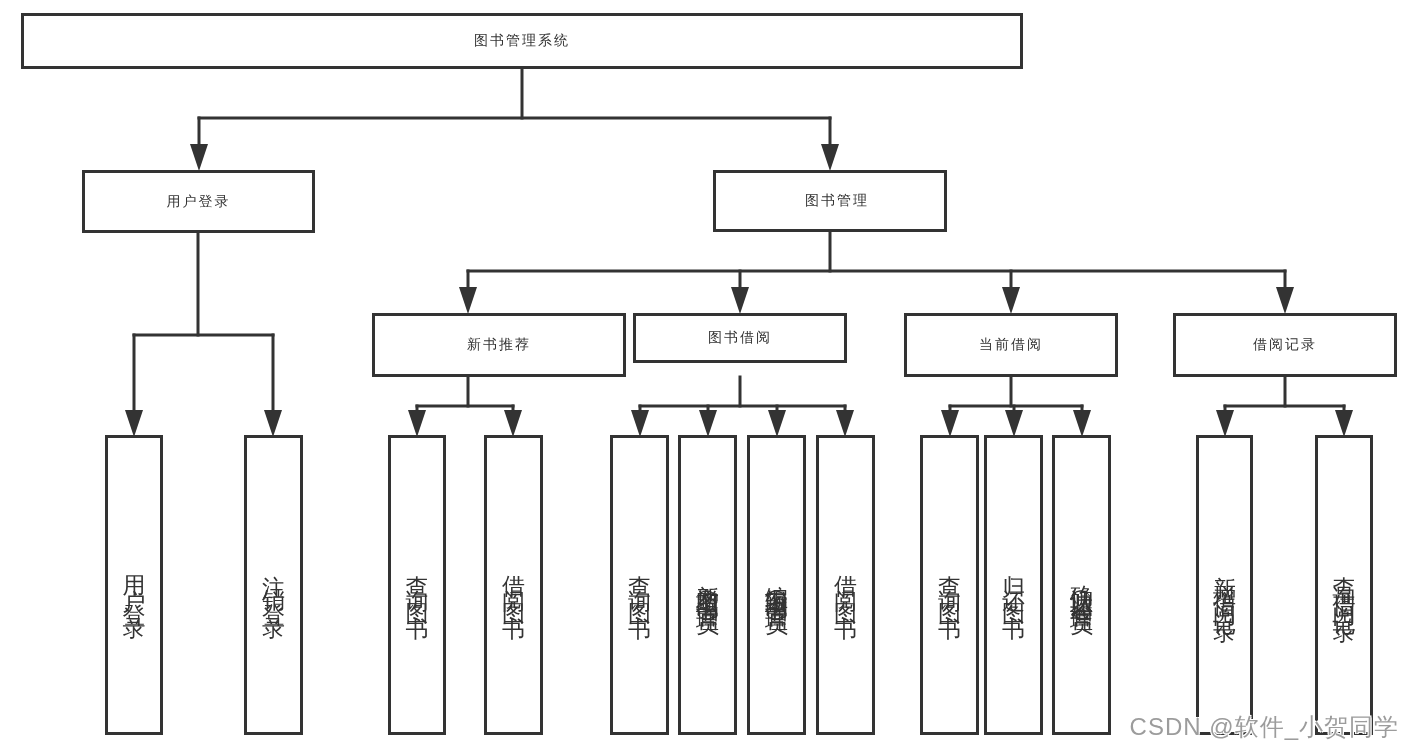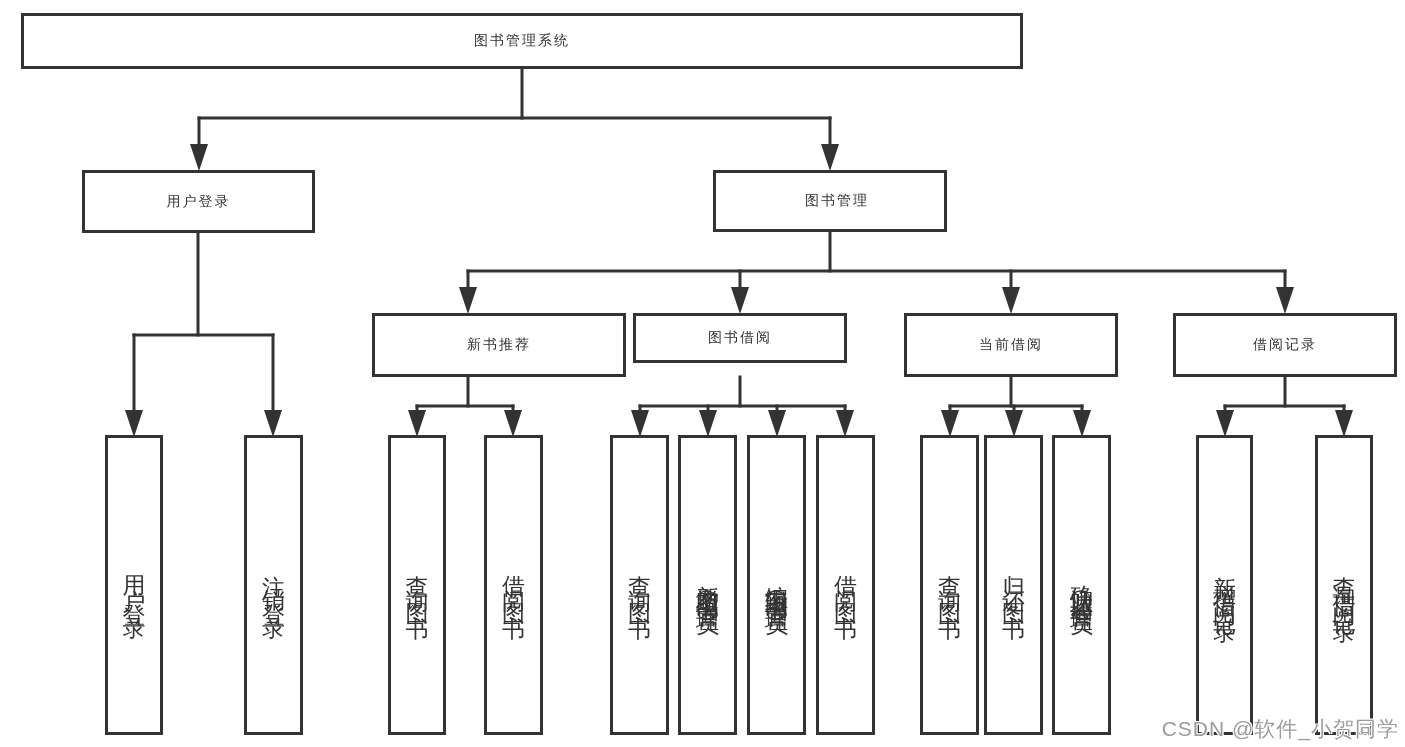"CSDN @软件_小贺同学" .watermark { font-size: 21px -> 24px }
